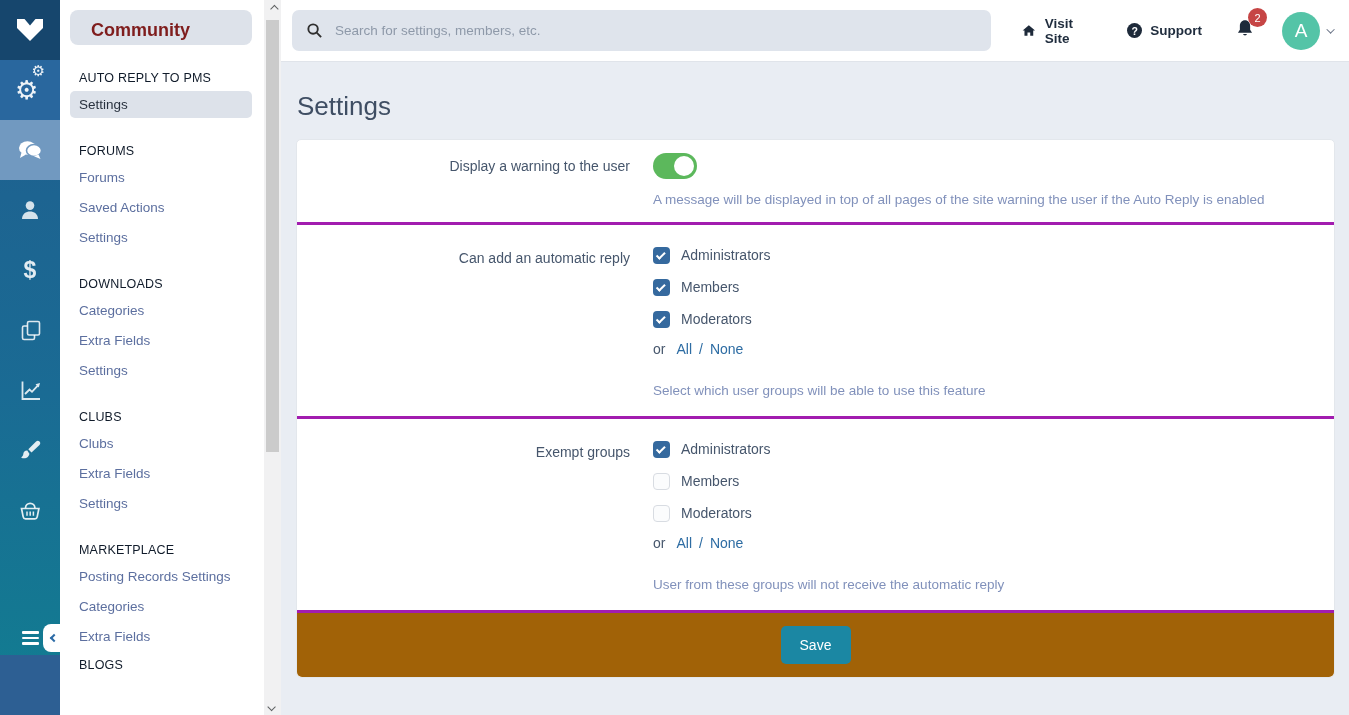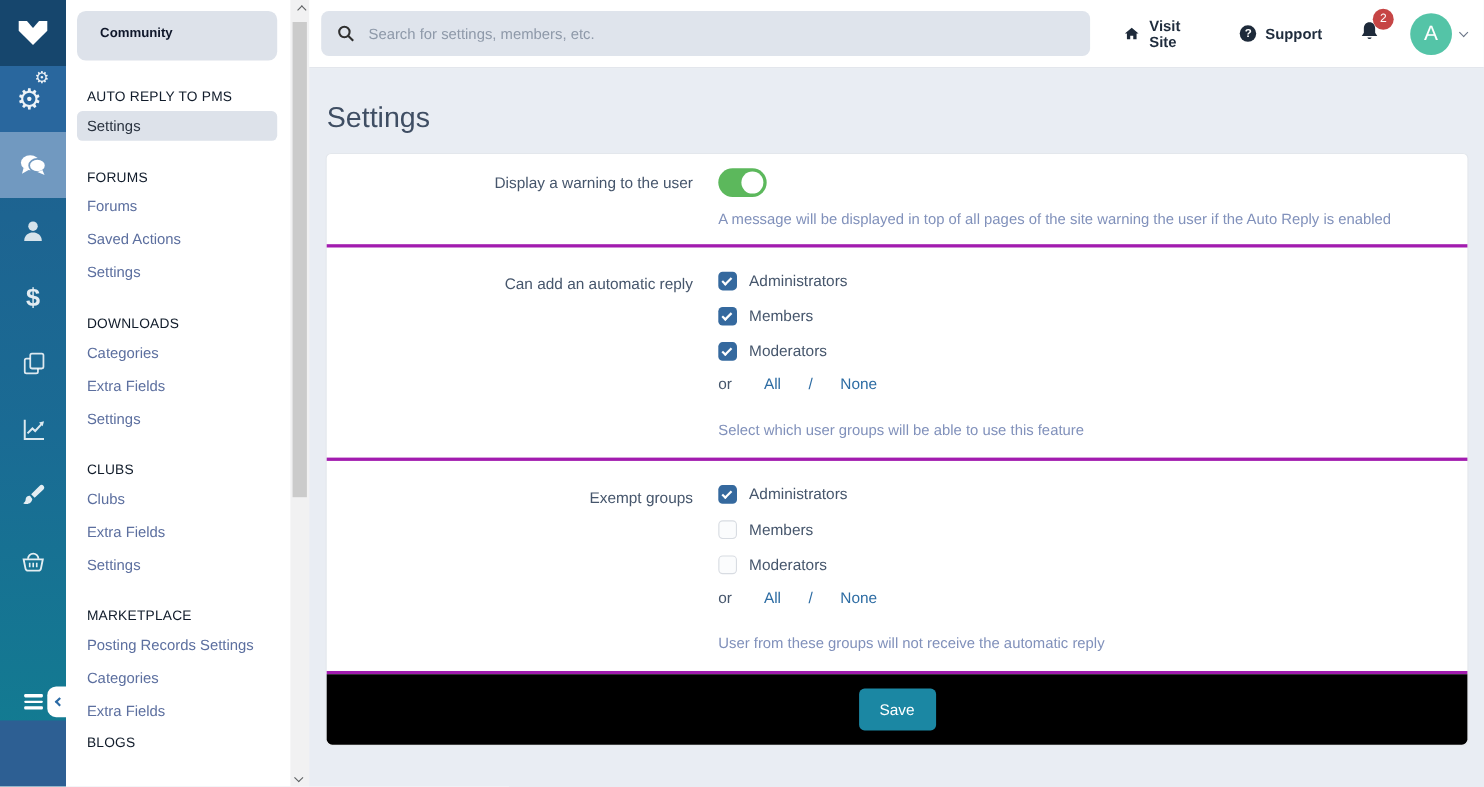"Community" .community-box { color: #0f172a -> #7f1d1d; font-size: 12px -> 18px; height: 45px -> 35px }
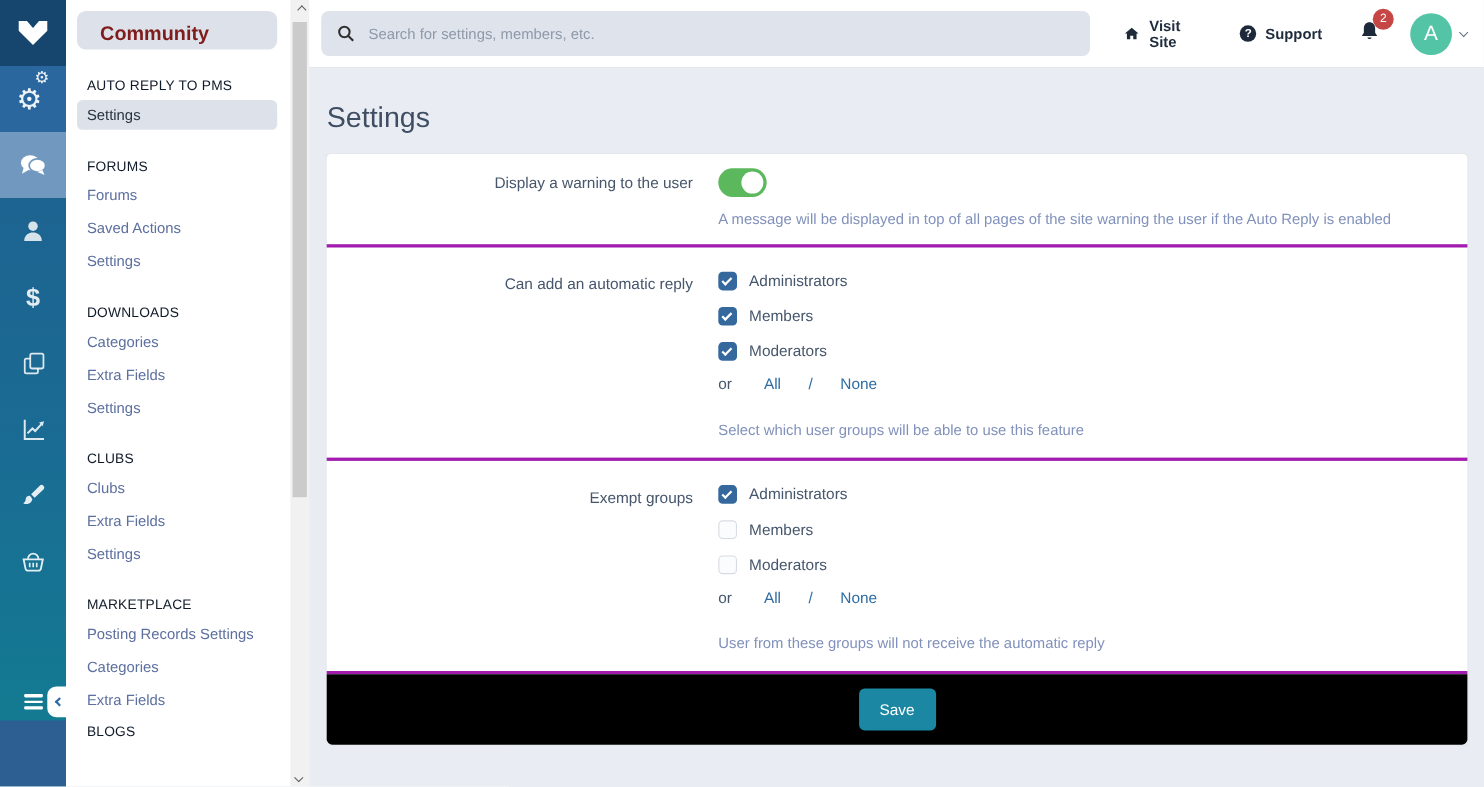"or" .or-line { gap: 25px -> 7px }
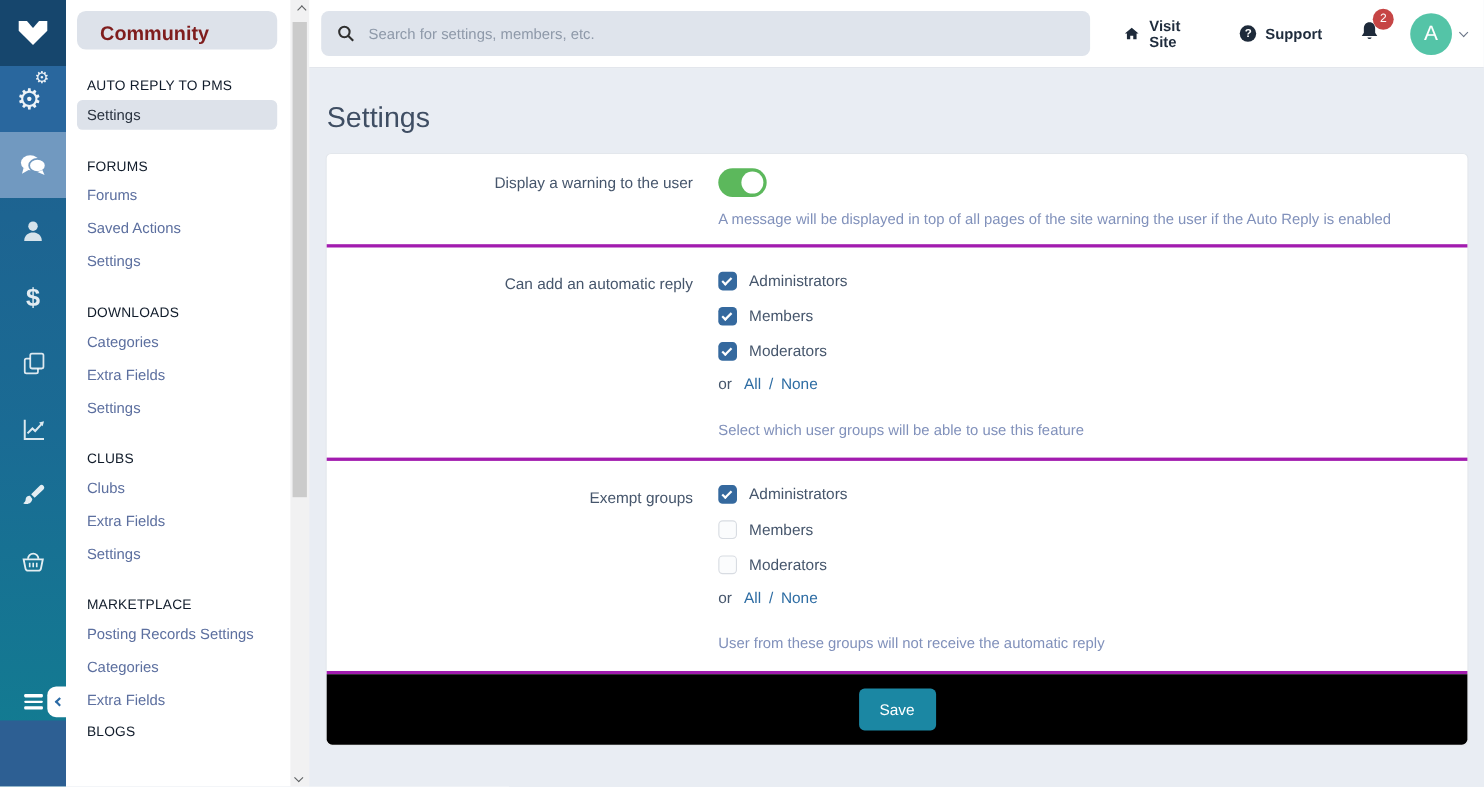"Save" .panel-footer { background: #000000 -> #a16207 }
